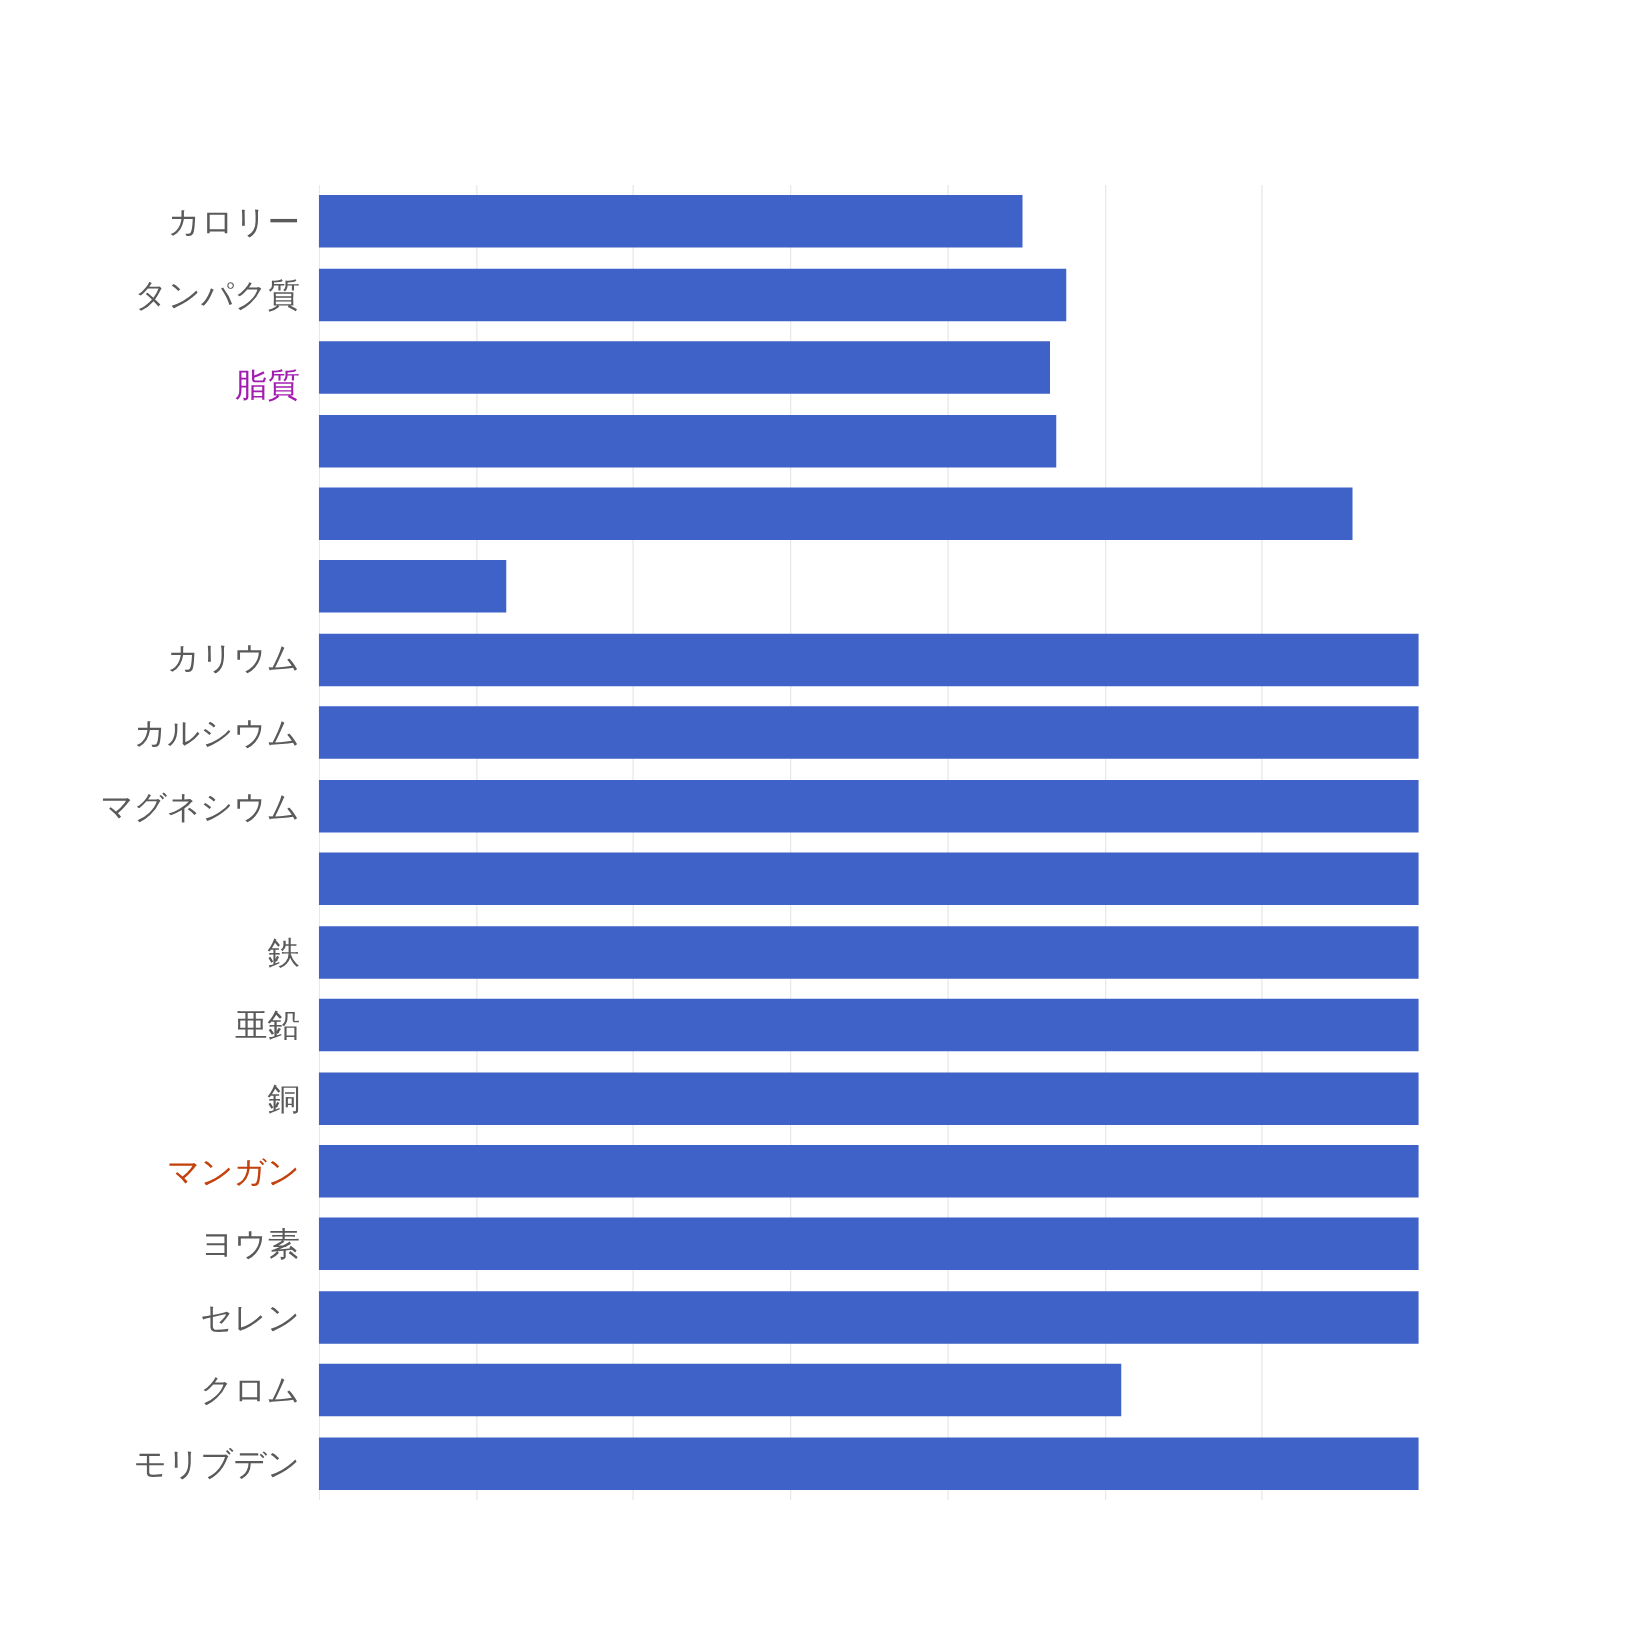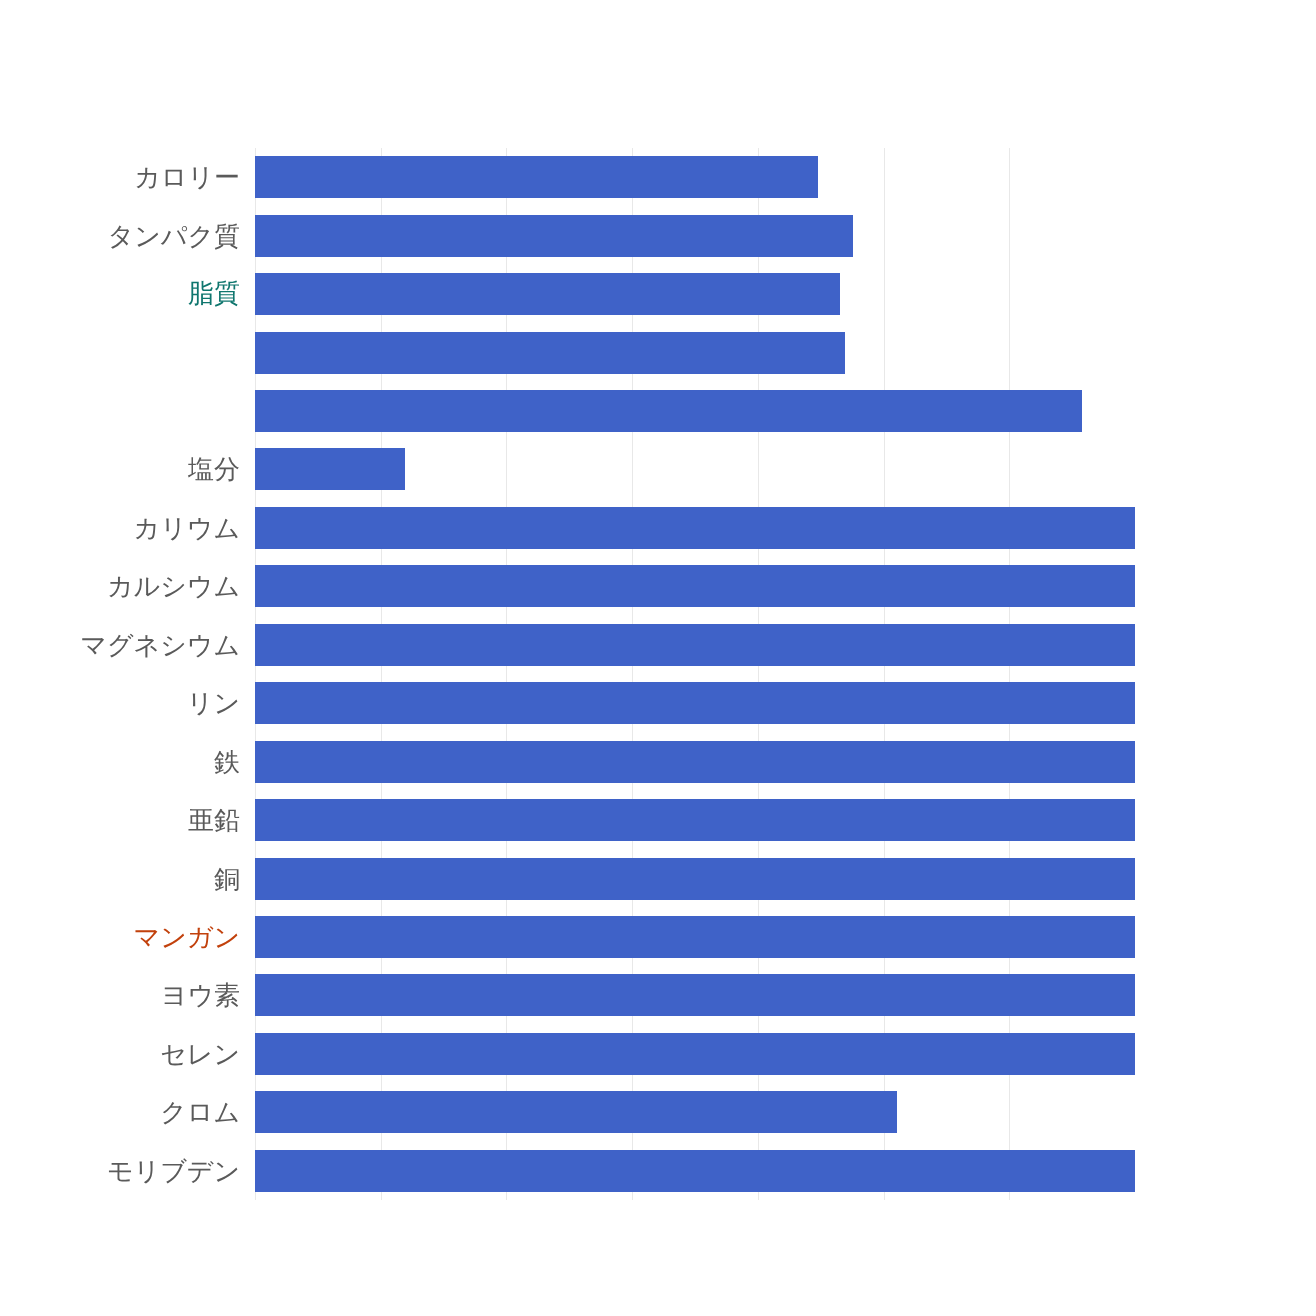"脂質" div.cat-label { color: #0f766e -> #a21caf; top: 130px -> 145px }
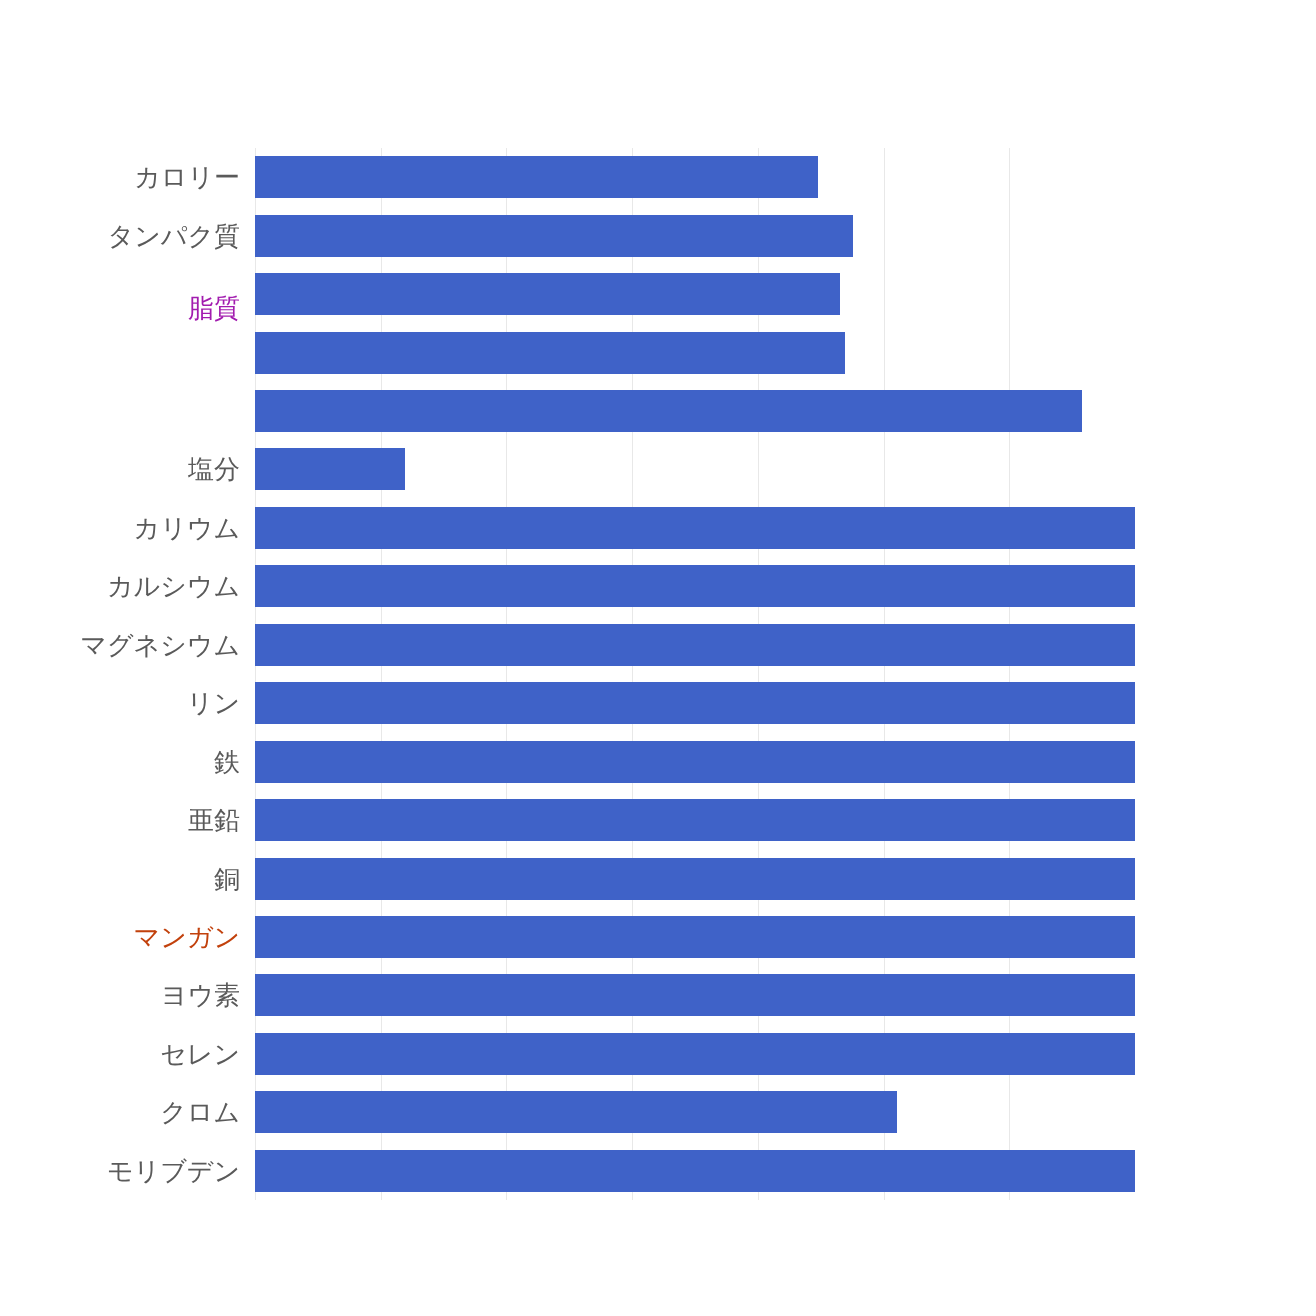"塩分" div.cat-label { html: <div>塩分</div> -> none }
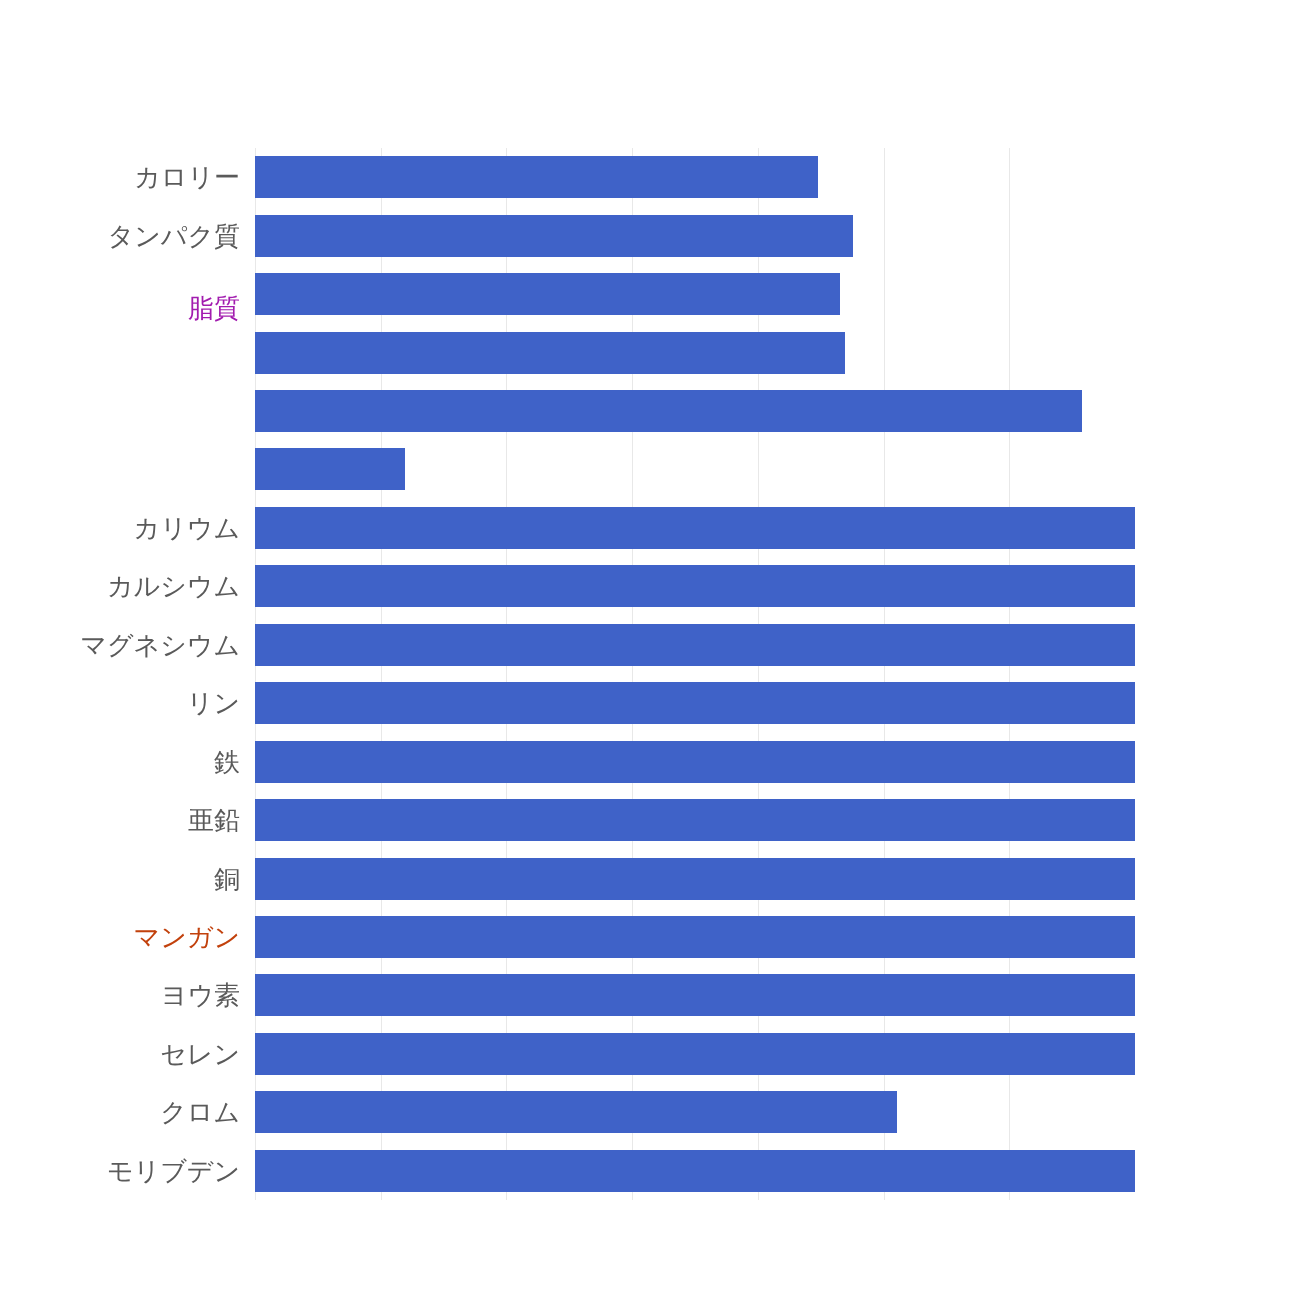"カリウム" div.cat-label { font-family: none -> Liberation Mono, monospace }
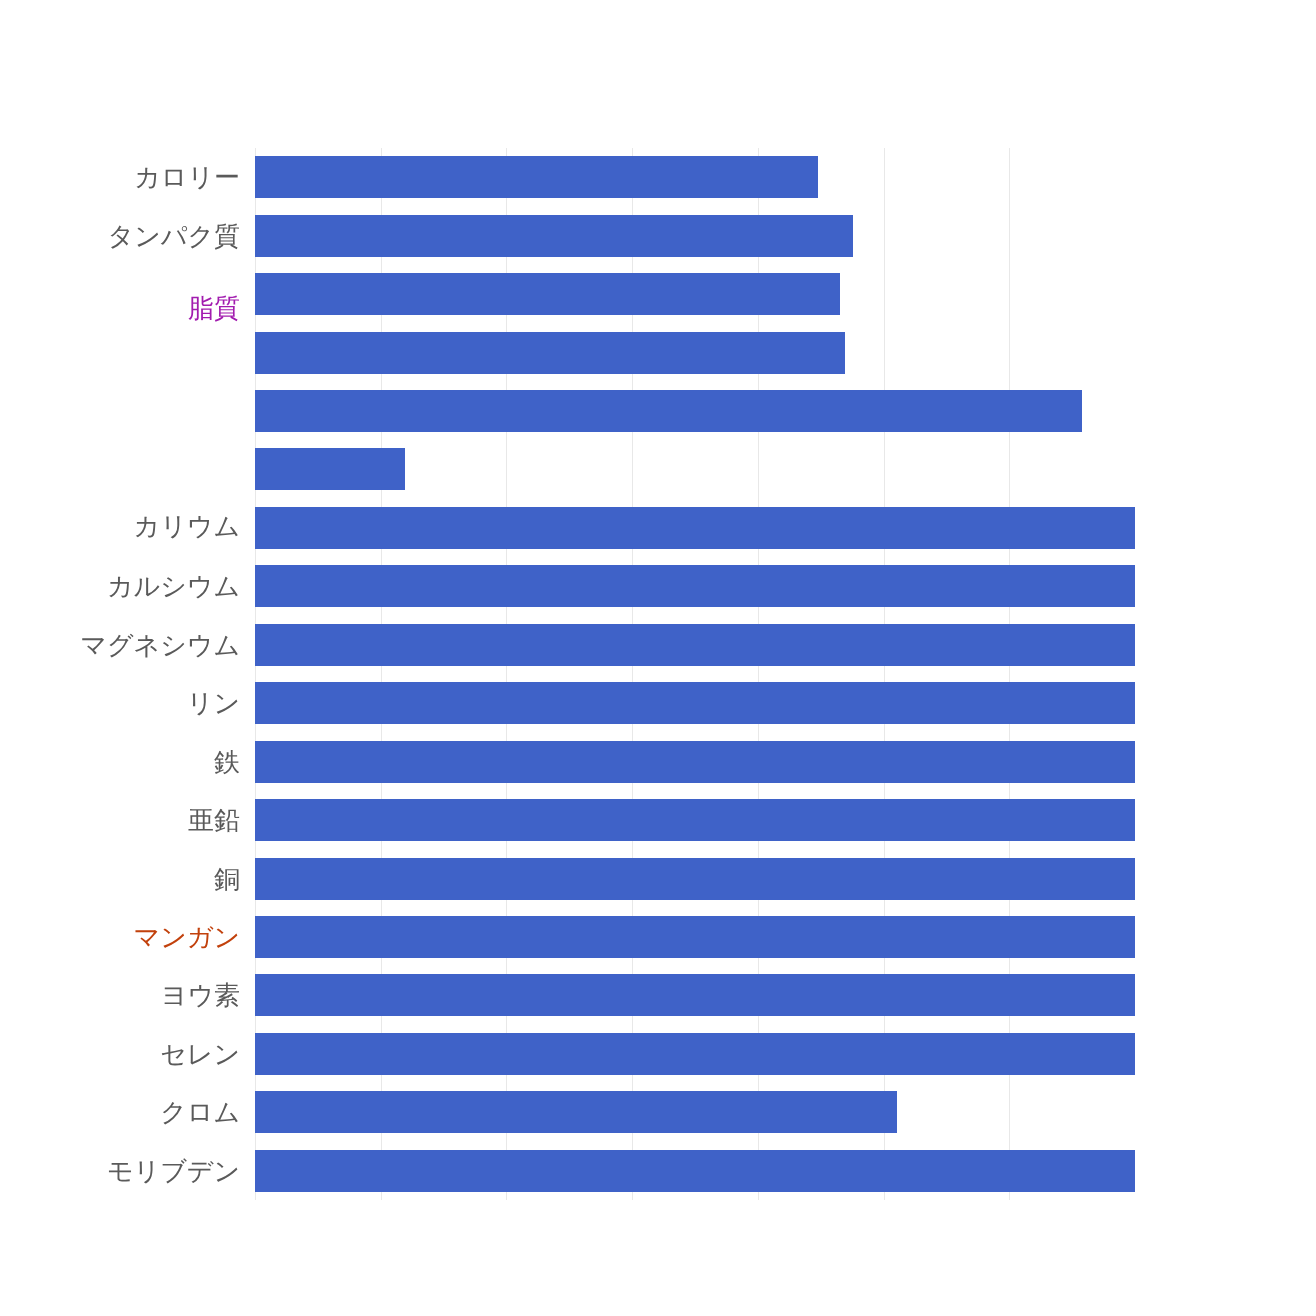"リン" div.cat-label { html: <div>リン</div> -> none }
